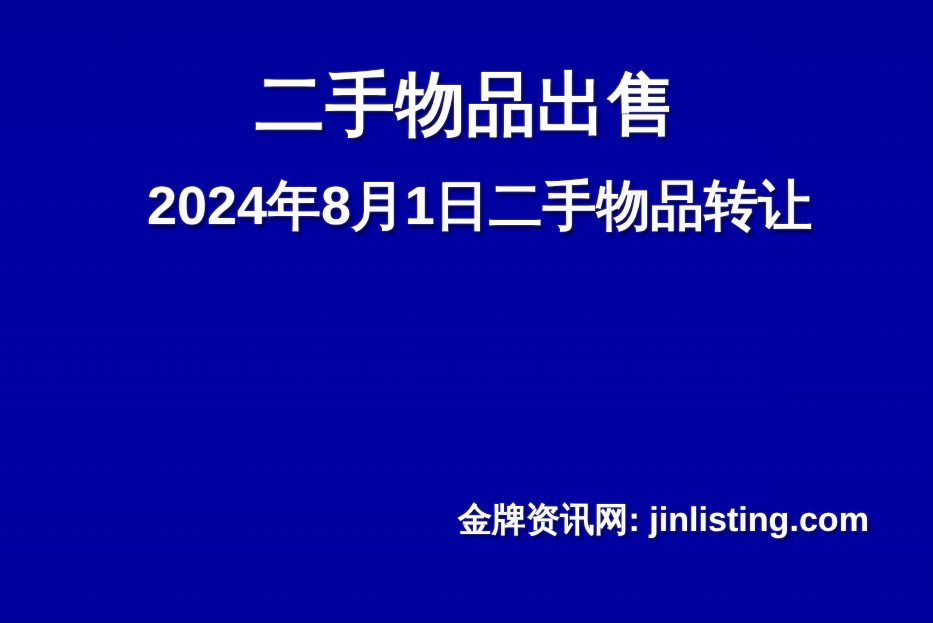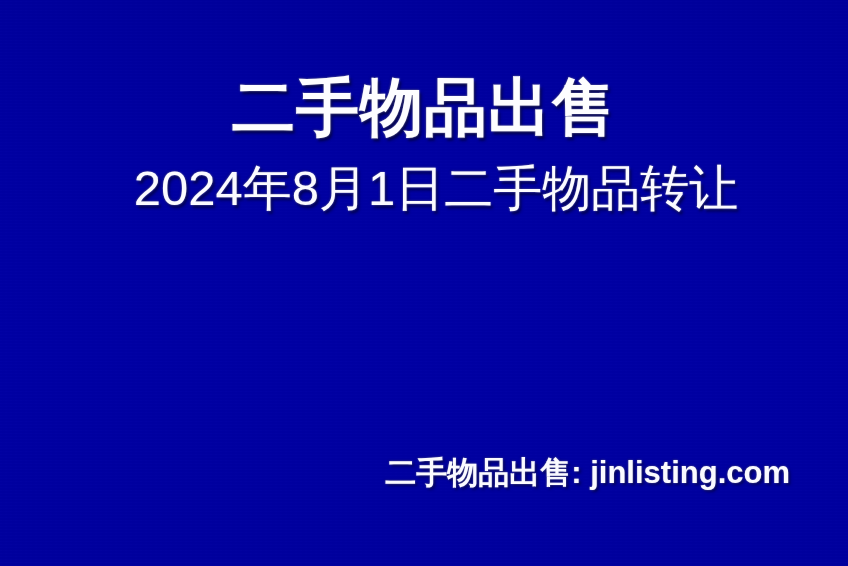"二手物品出售" .headline { top: 28px -> 16px }
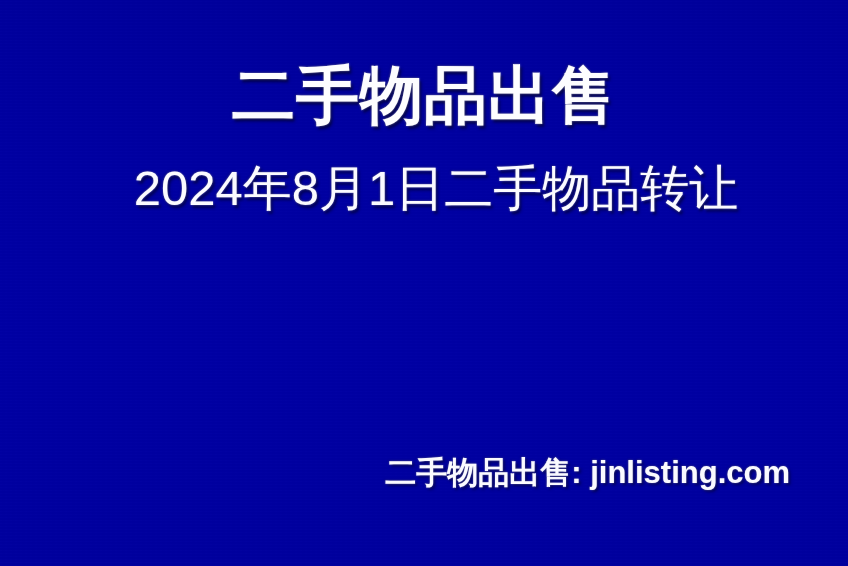"2024年8月1日二手物品转让" .body-block { font-weight: normal -> bold }
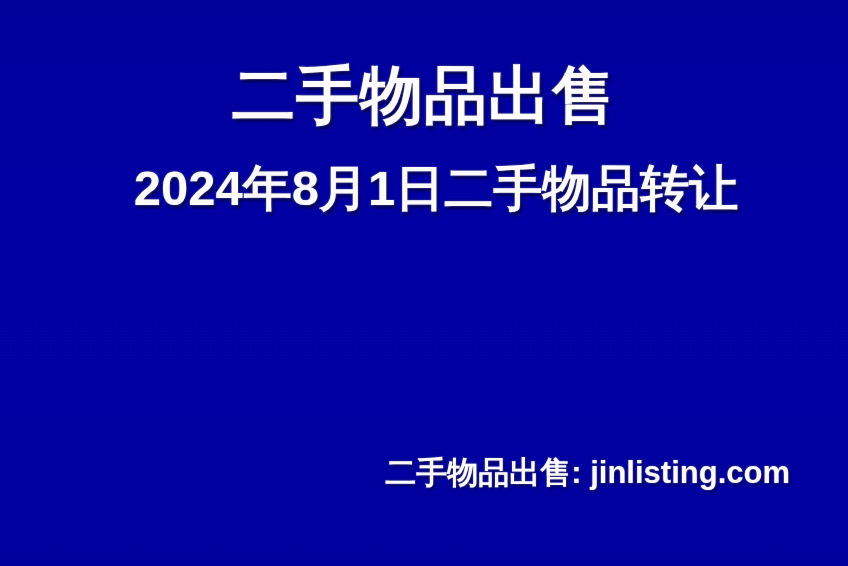"二手物品出售: jinlisting.com" div.footer { text: 二手物品出售 -> 金牌资讯网 }
